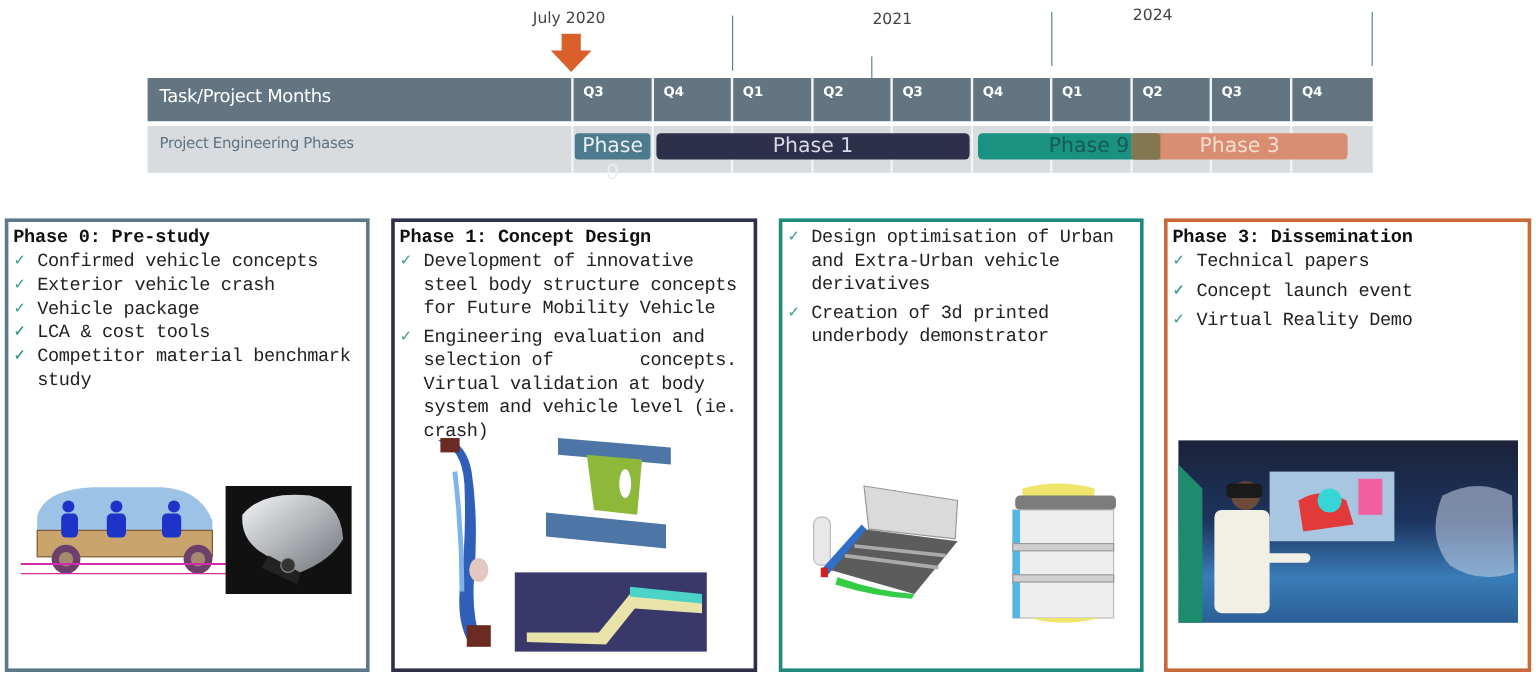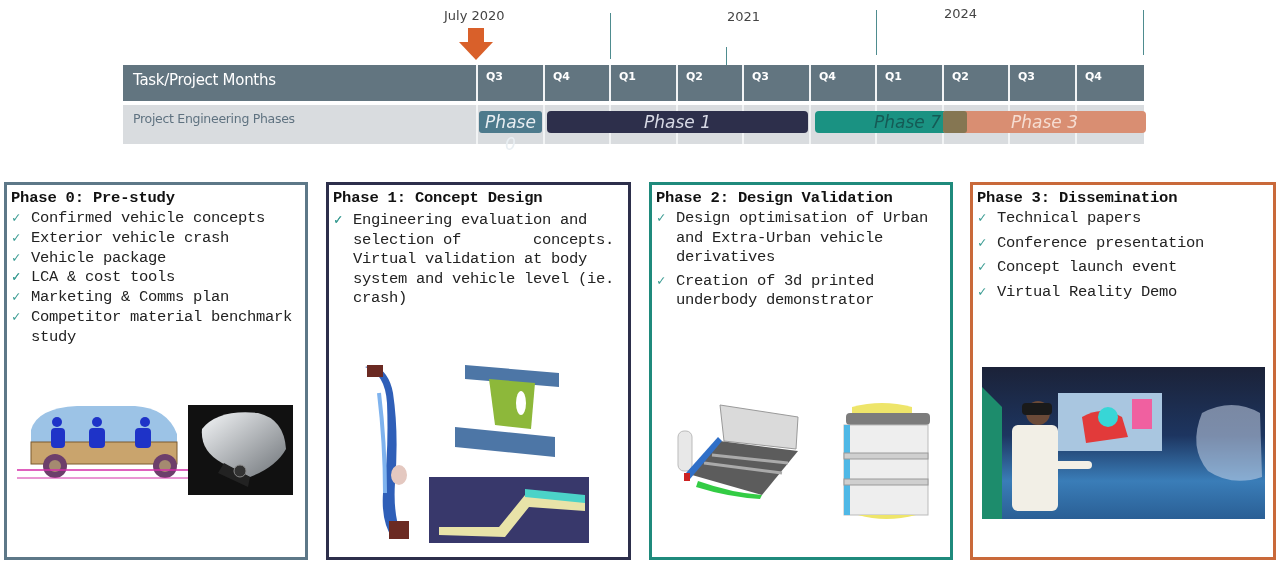"Phase 0" .bar { font-style: italic -> none }
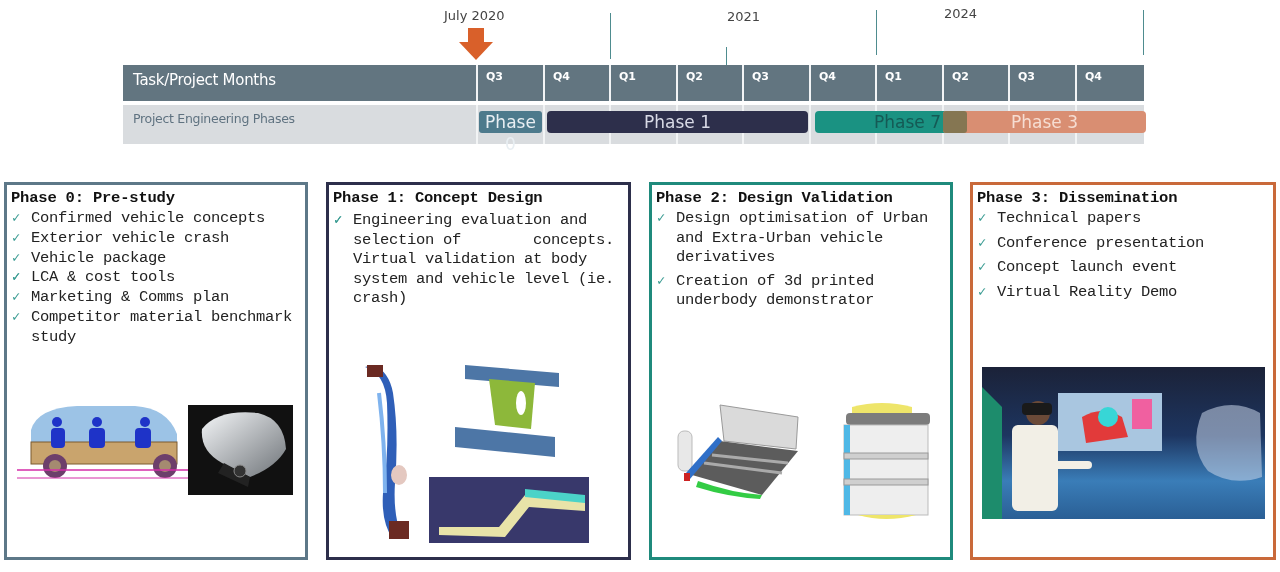"Phase 7" div.bar { text: 7 -> 9 }
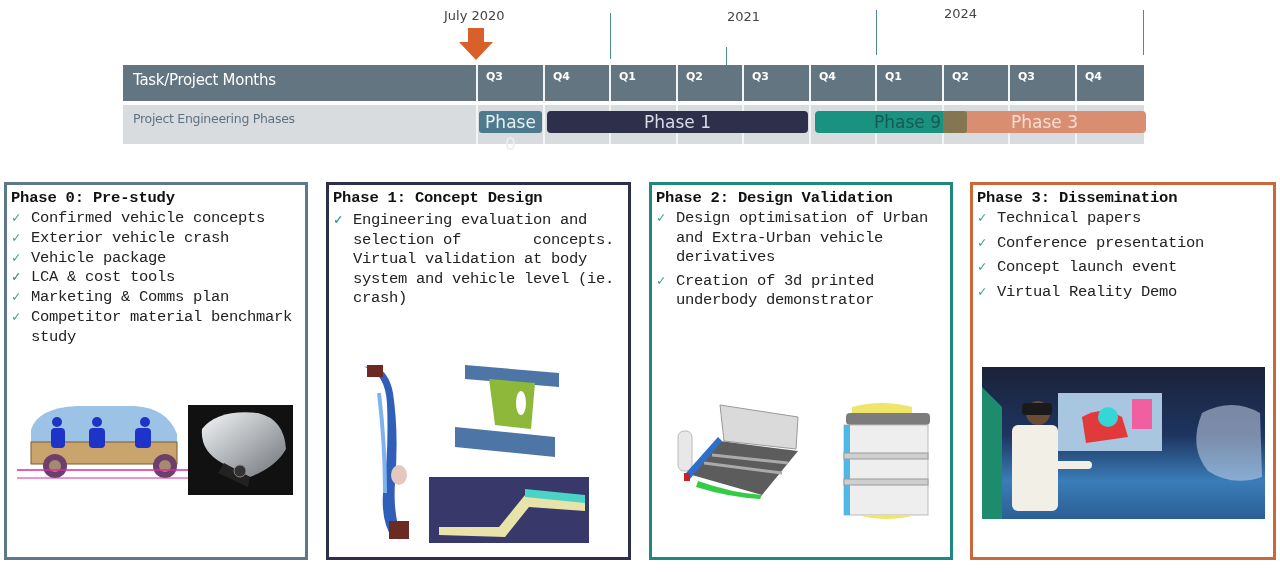"Phase 3" div.bar { width: 203px -> 180px }
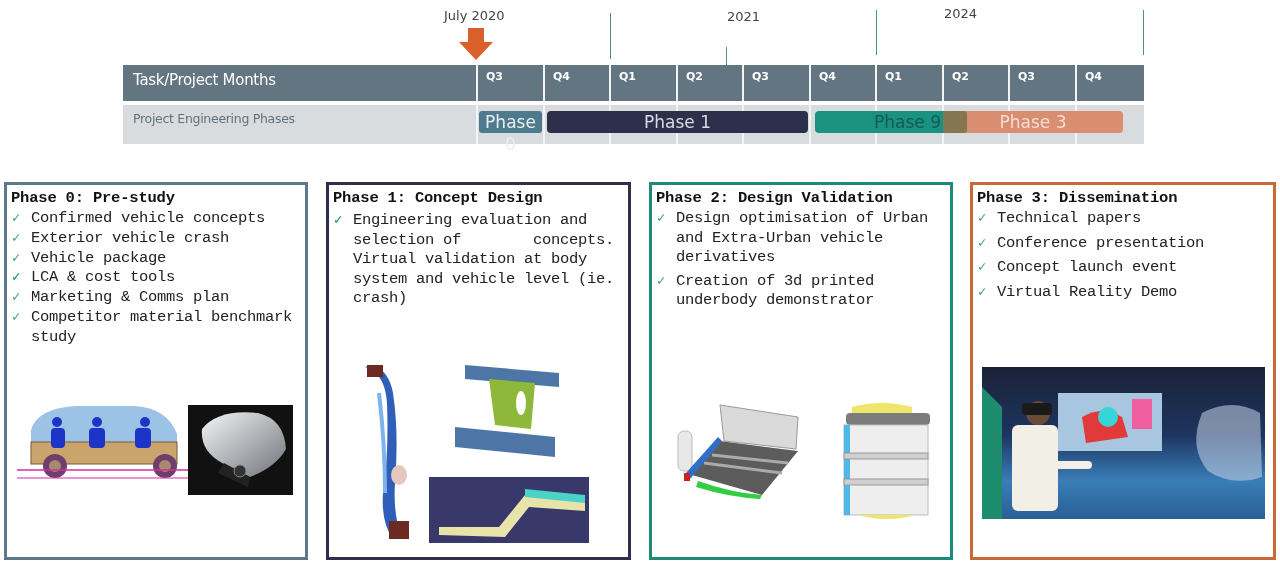"Phase 2: Design Validation" h2 { html: <h2>Phase 2: Design Validation</h2> -> none }
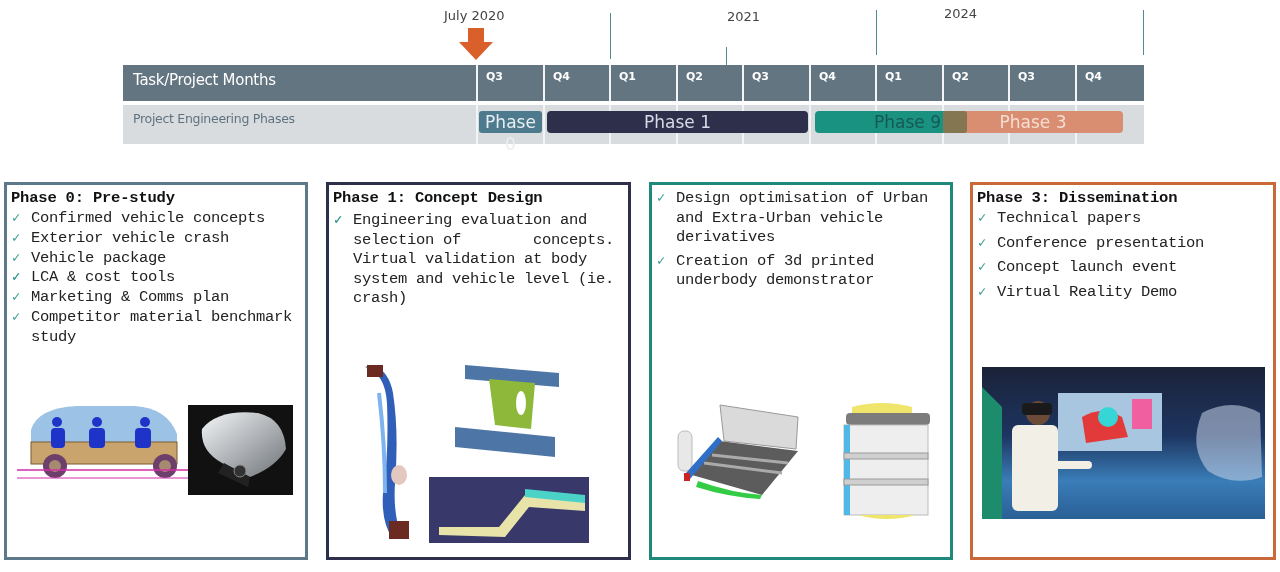"Development of innovative steel body" span { html: none -> <span>Development of innovative steel body structure concepts for Future Mobility Vehicle</span> }
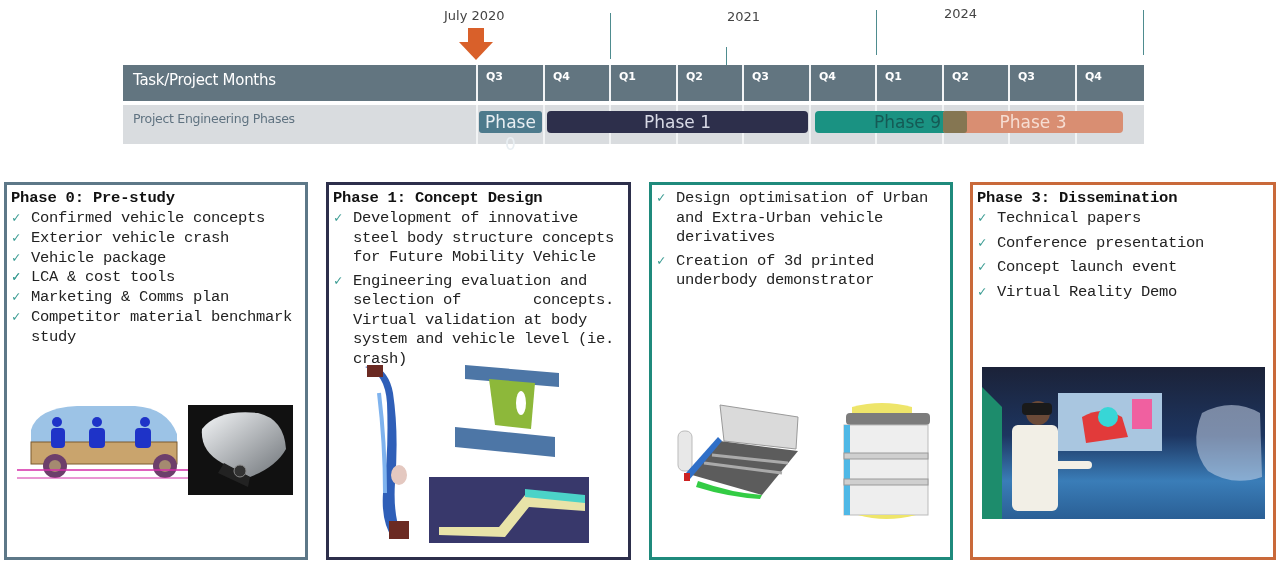"Conference presentation" span { html: <span>Conference presentation</span> -> none }
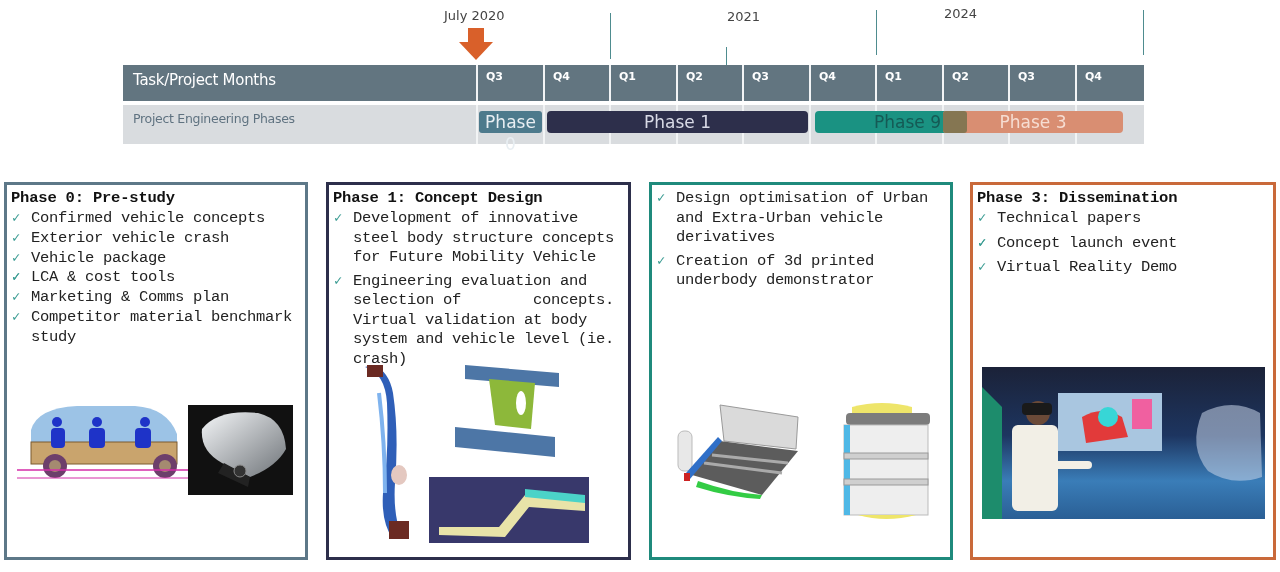"Marketing & Comms plan" span { html: <span>Marketing &amp; Comms plan</span> -> none }
